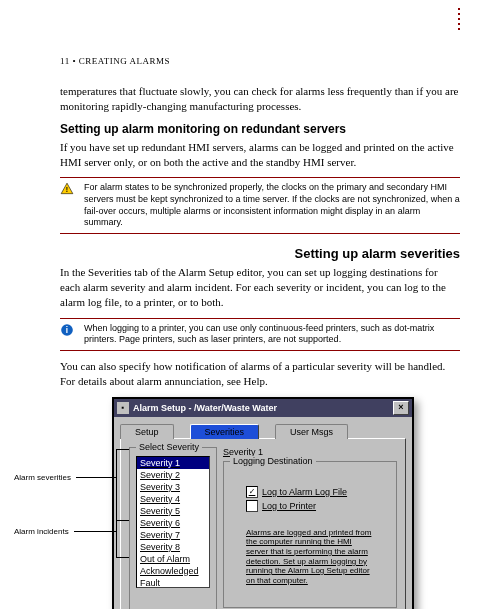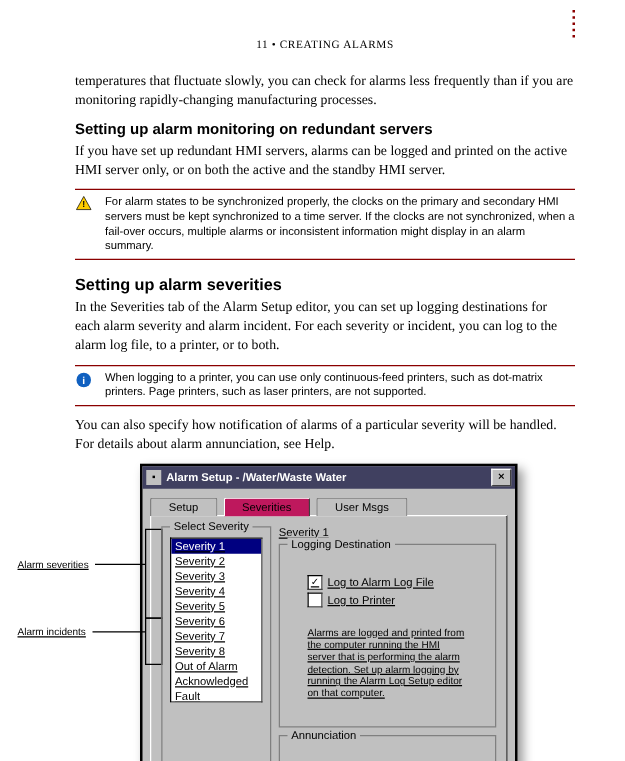"11 • CREATING ALARMS" .chapter { margin-top: none -> 26px; text-align: center -> left }
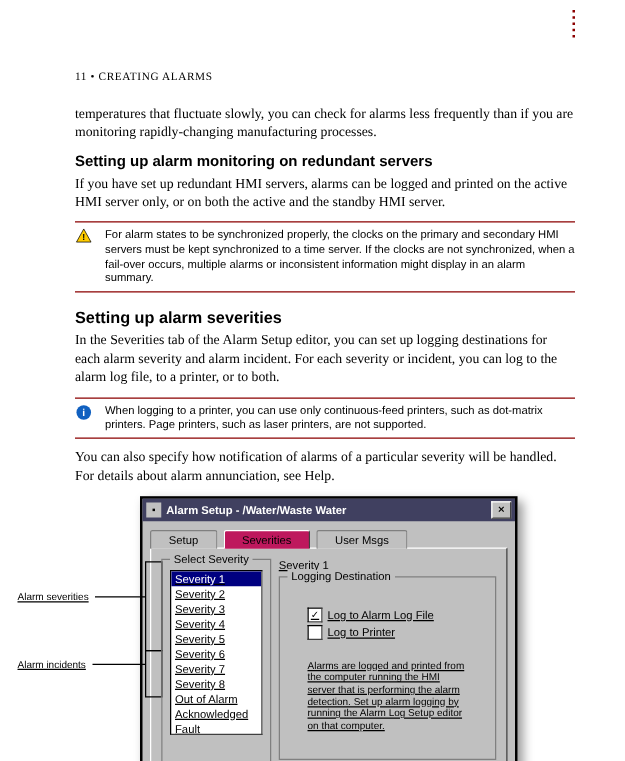"Setting up alarm severities" .h1 { text-align: none -> right }
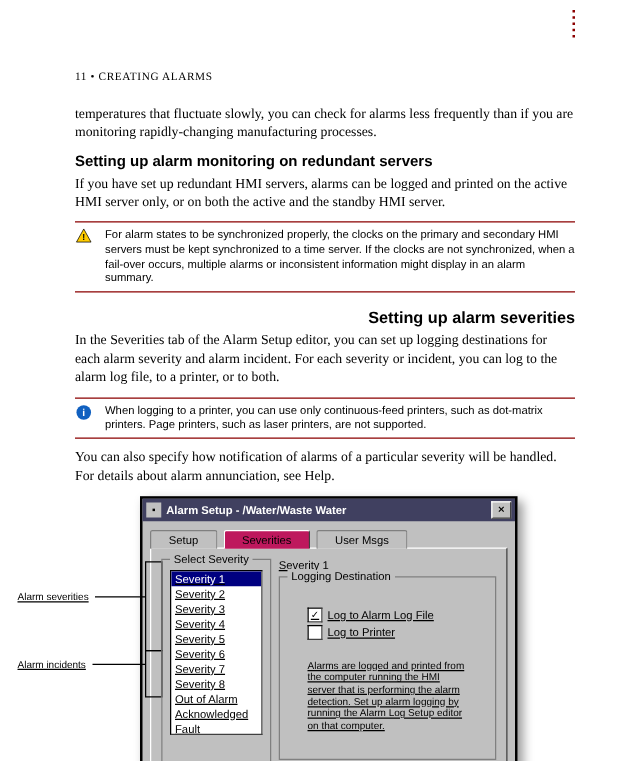"Setup" .tabs { gap: 5px -> 16px }
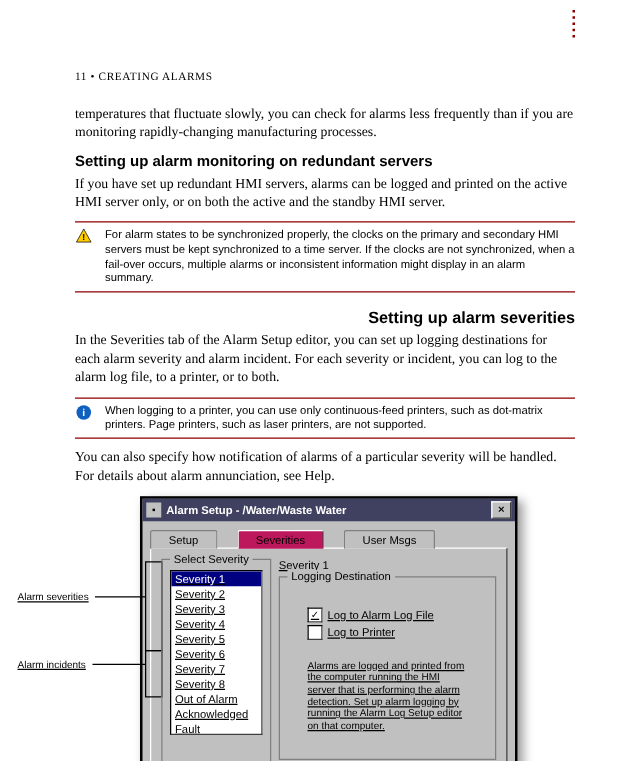"Severities" .tab.active { background: #be185d -> #1d4ed8 }
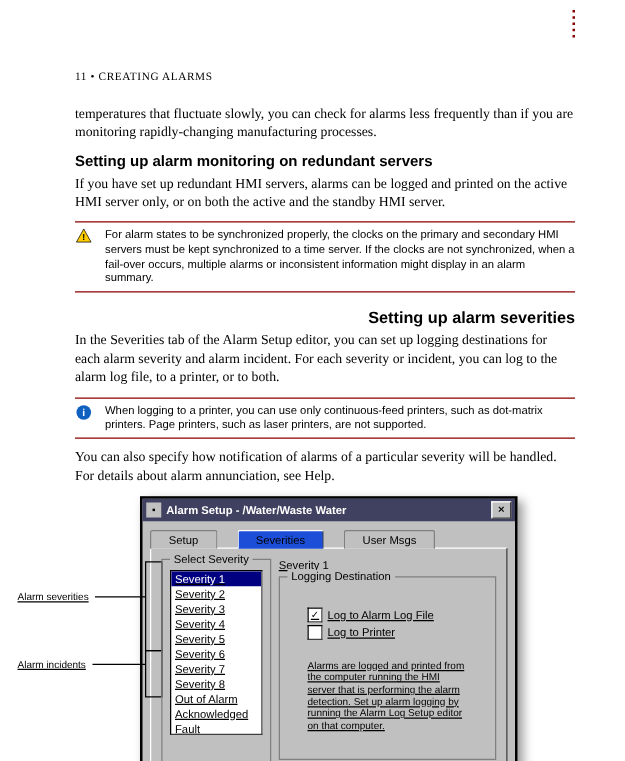"Alarm severities" .callout-label { text-decoration: underline -> none }
